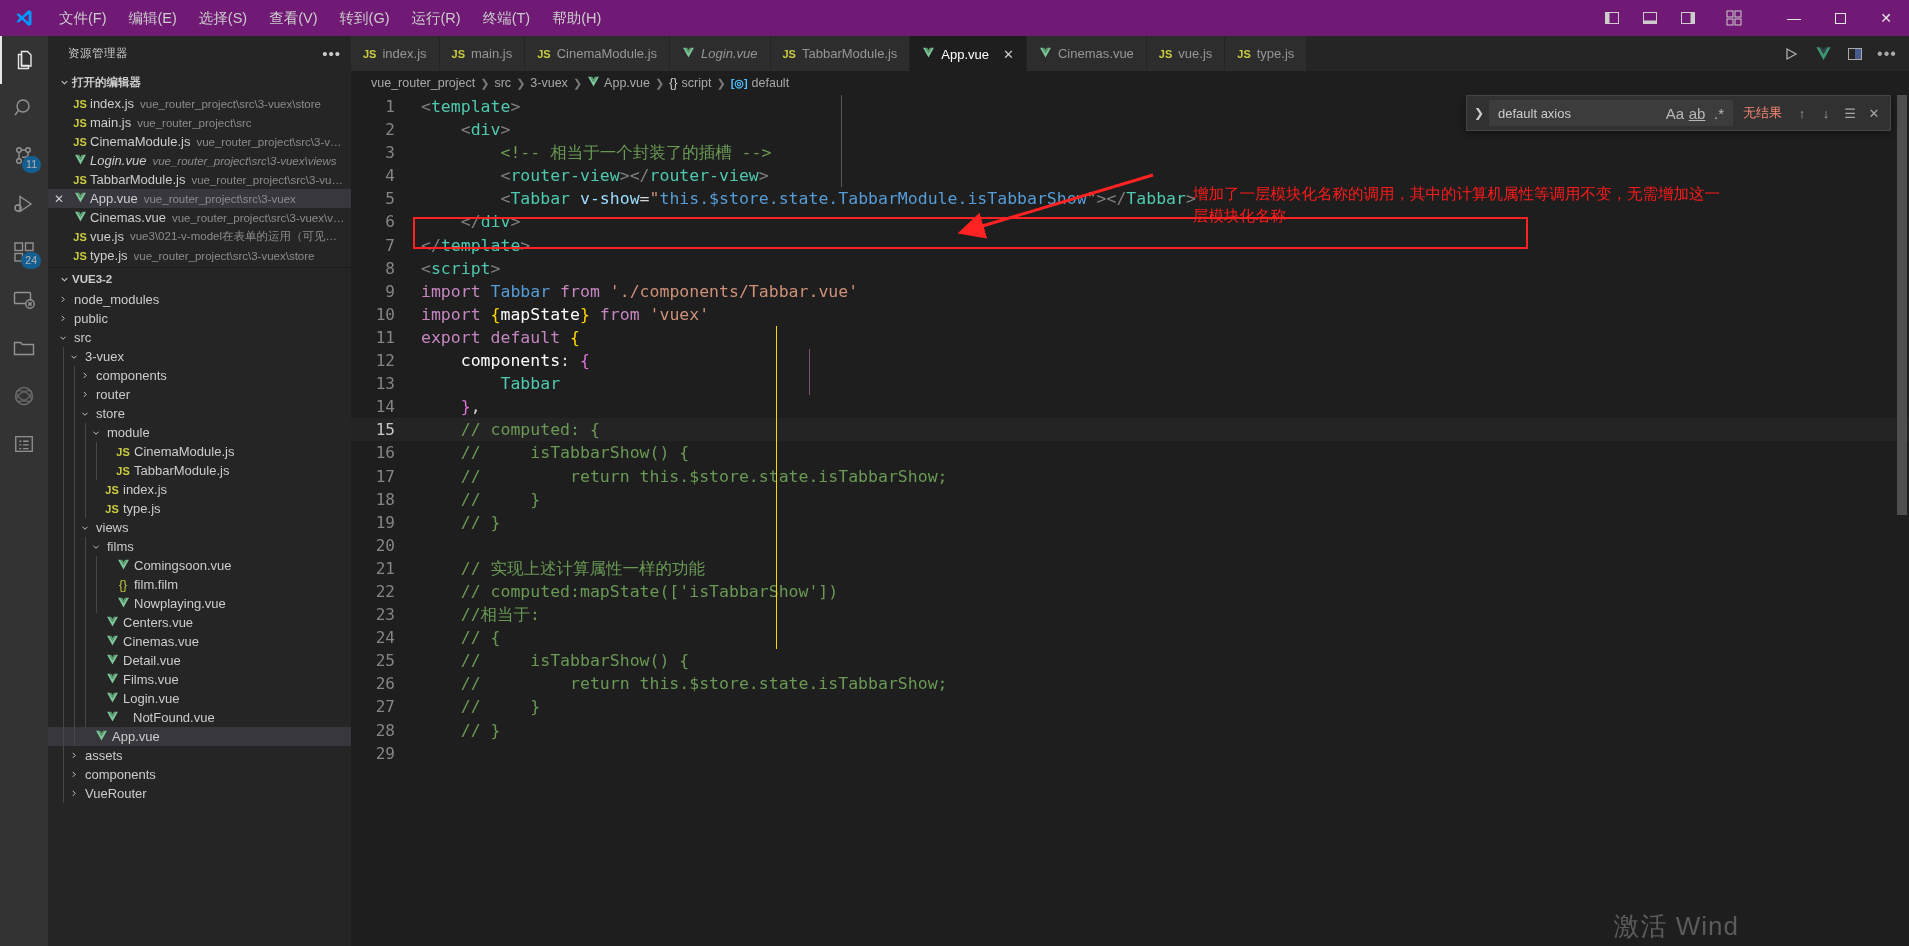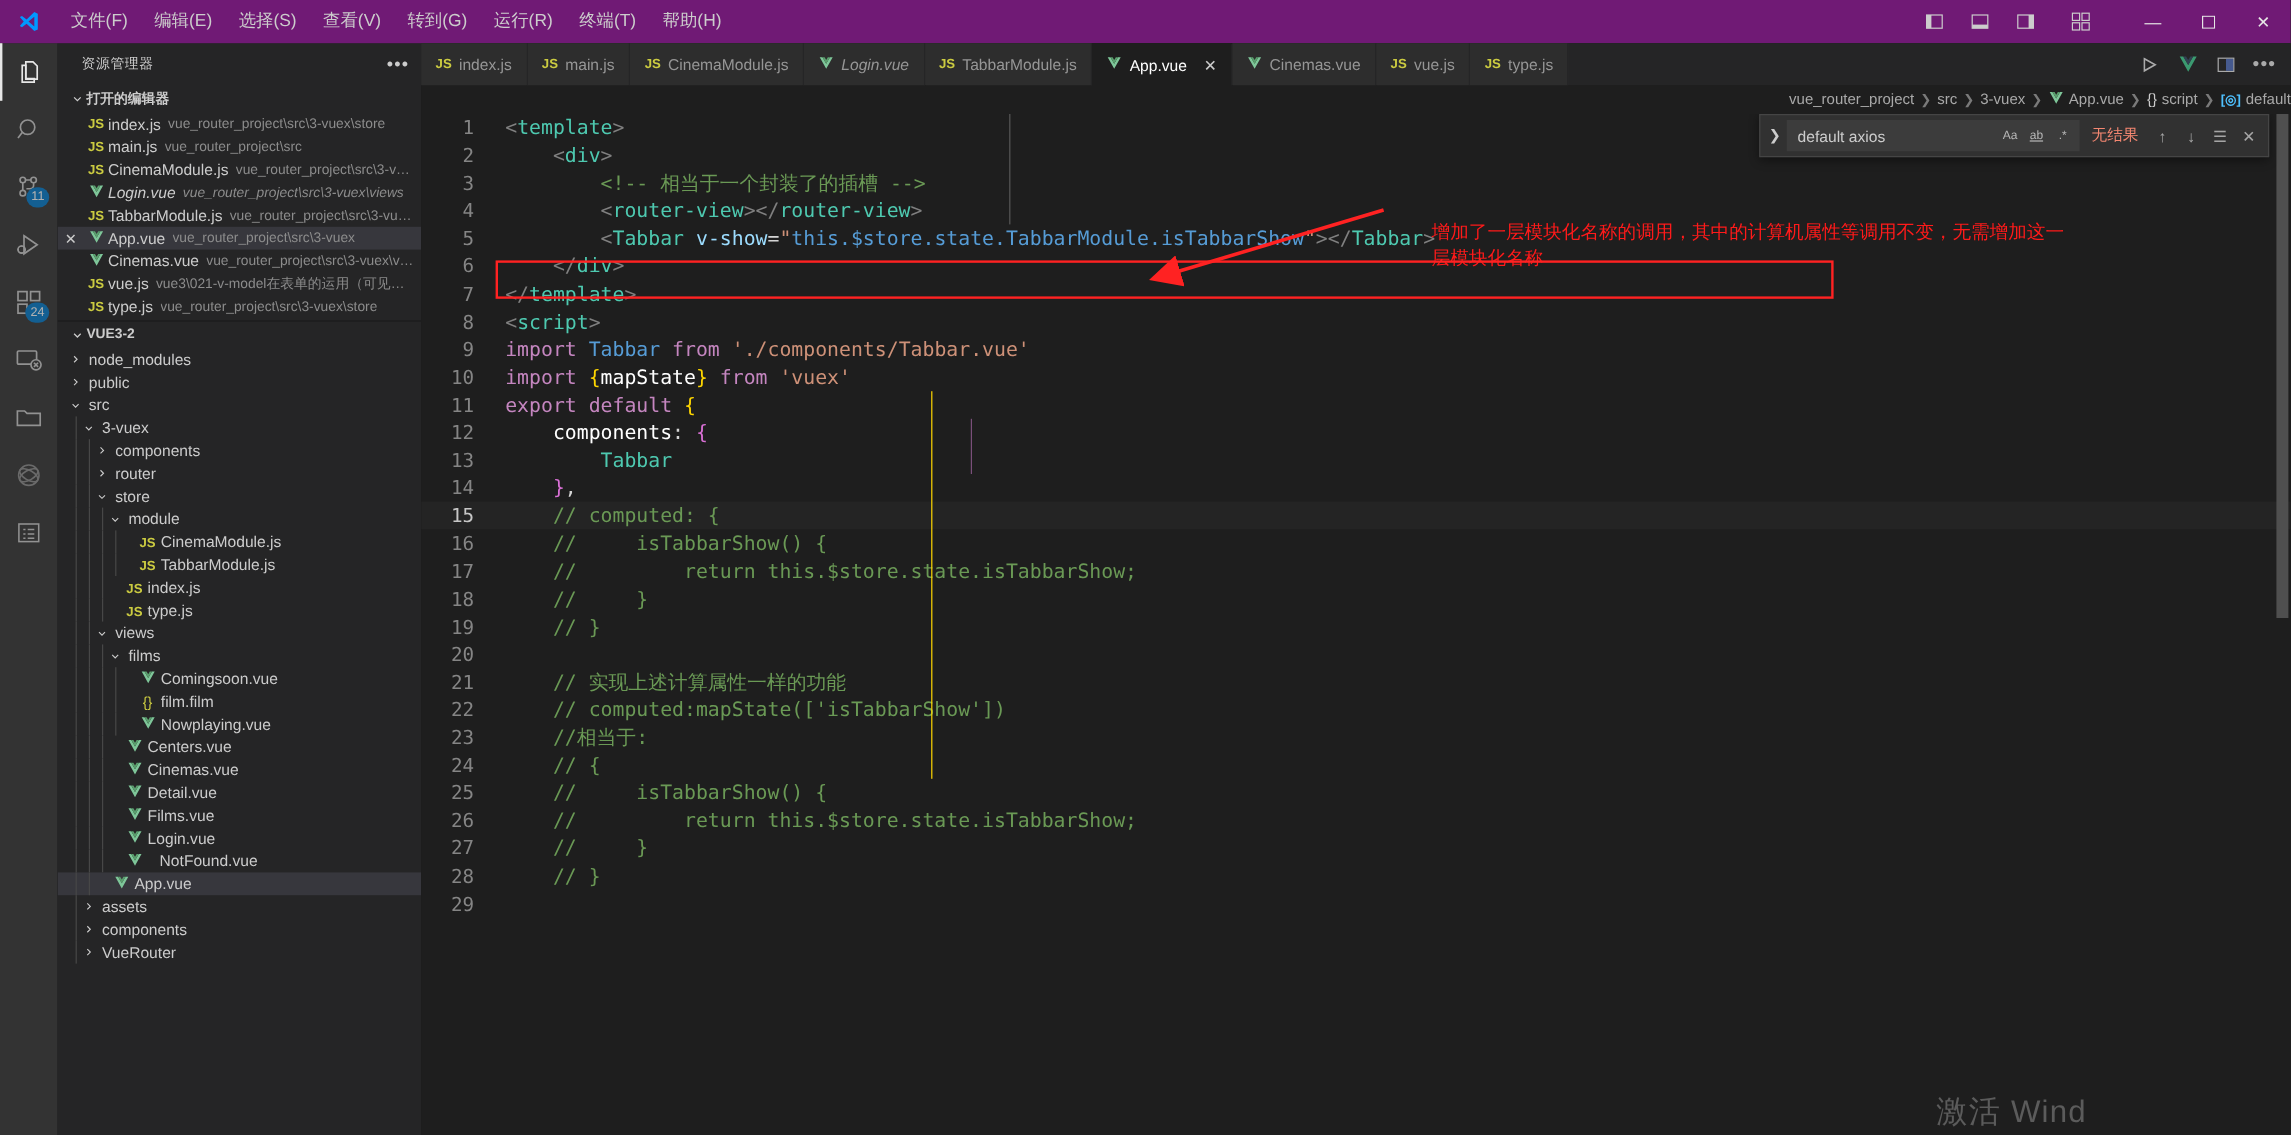"vue_router_project" .breadcrumb { justify-content: flex-end -> none }
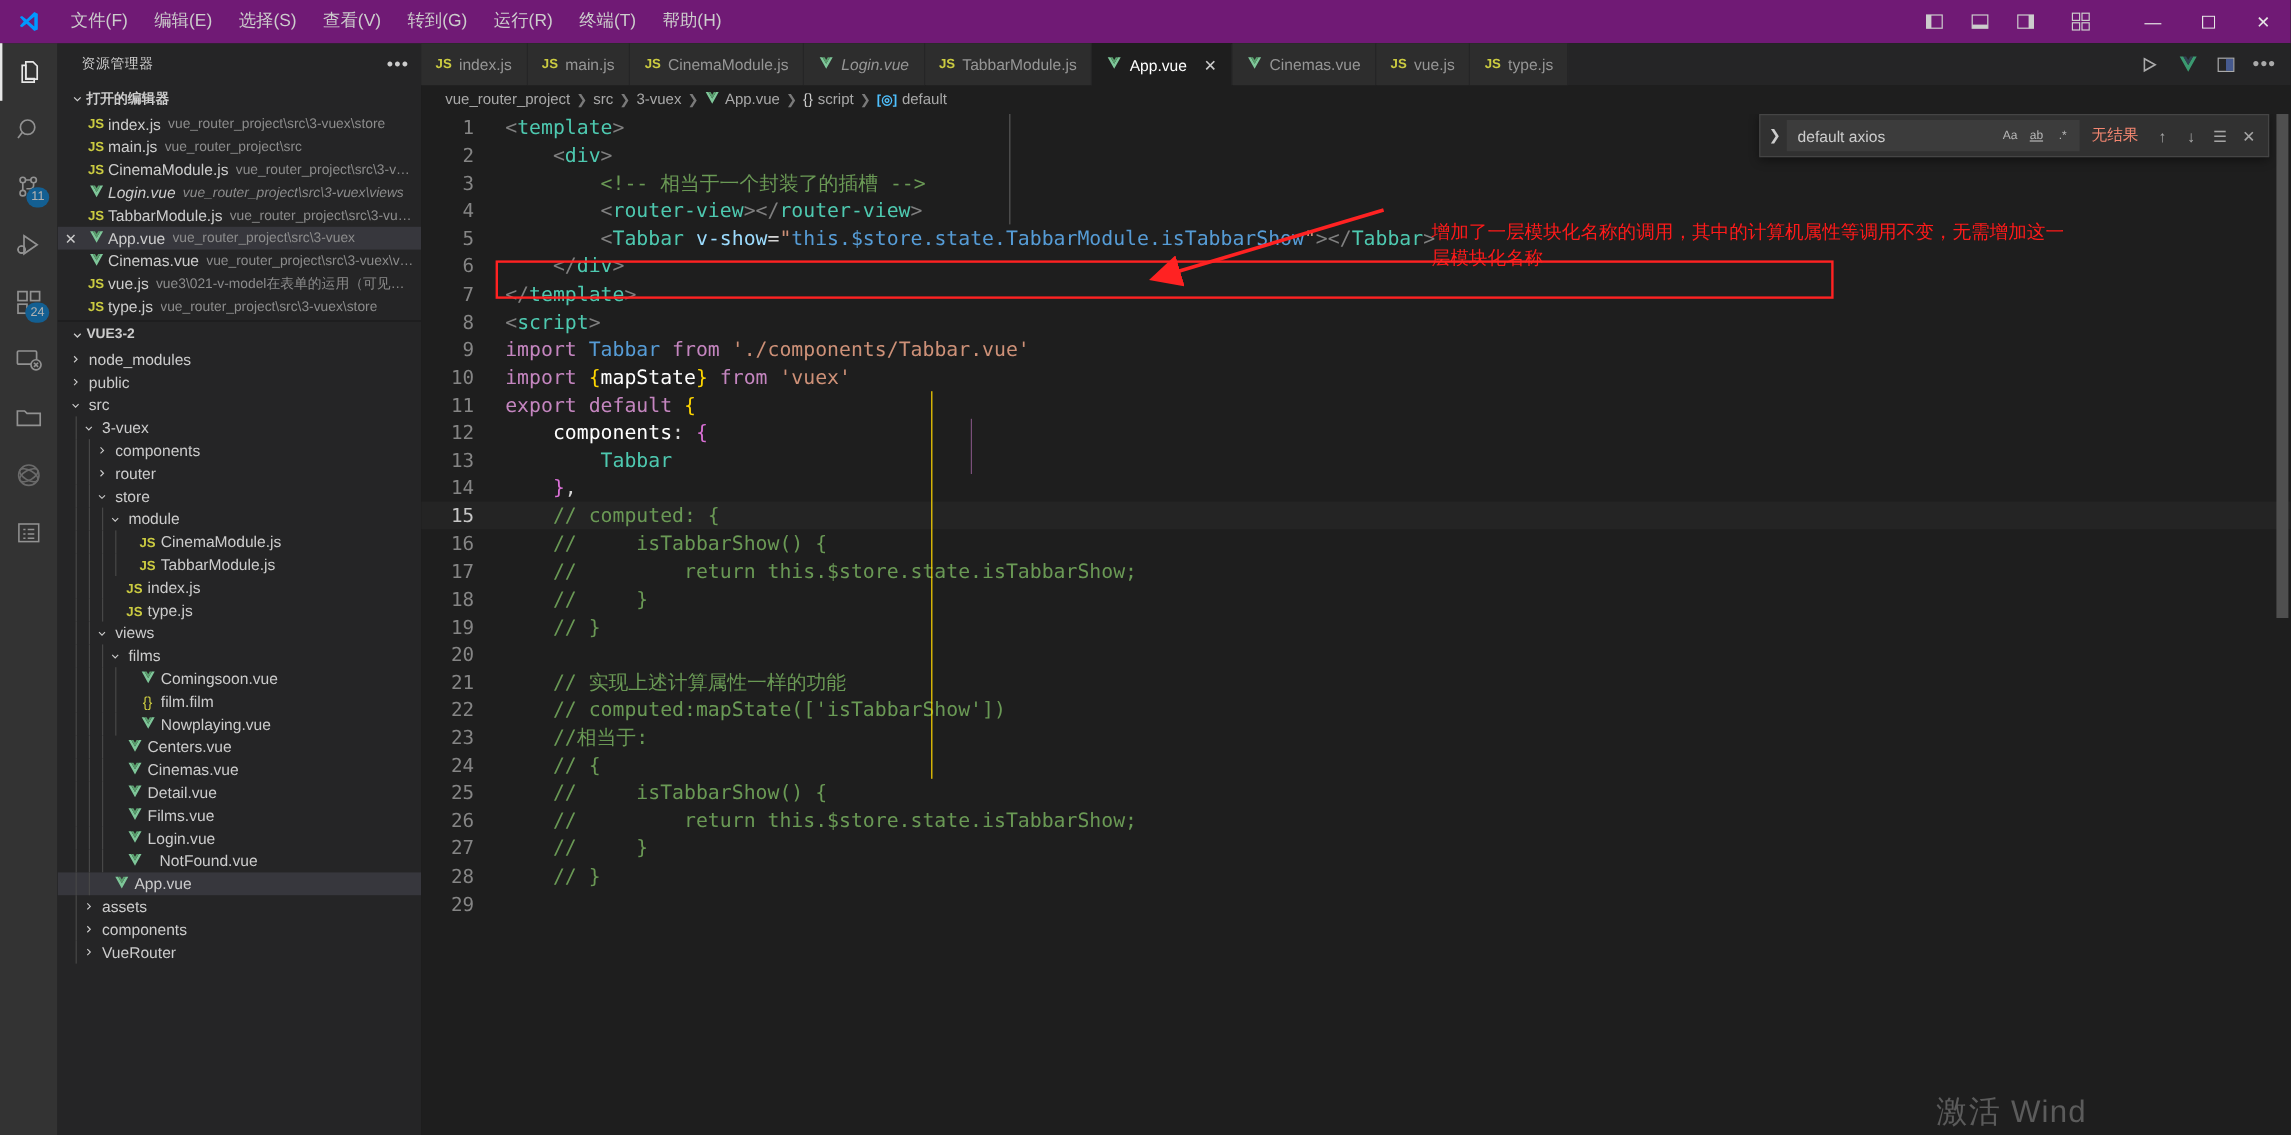"Aa" .fw-opt { font-size: 10px -> 15px }
